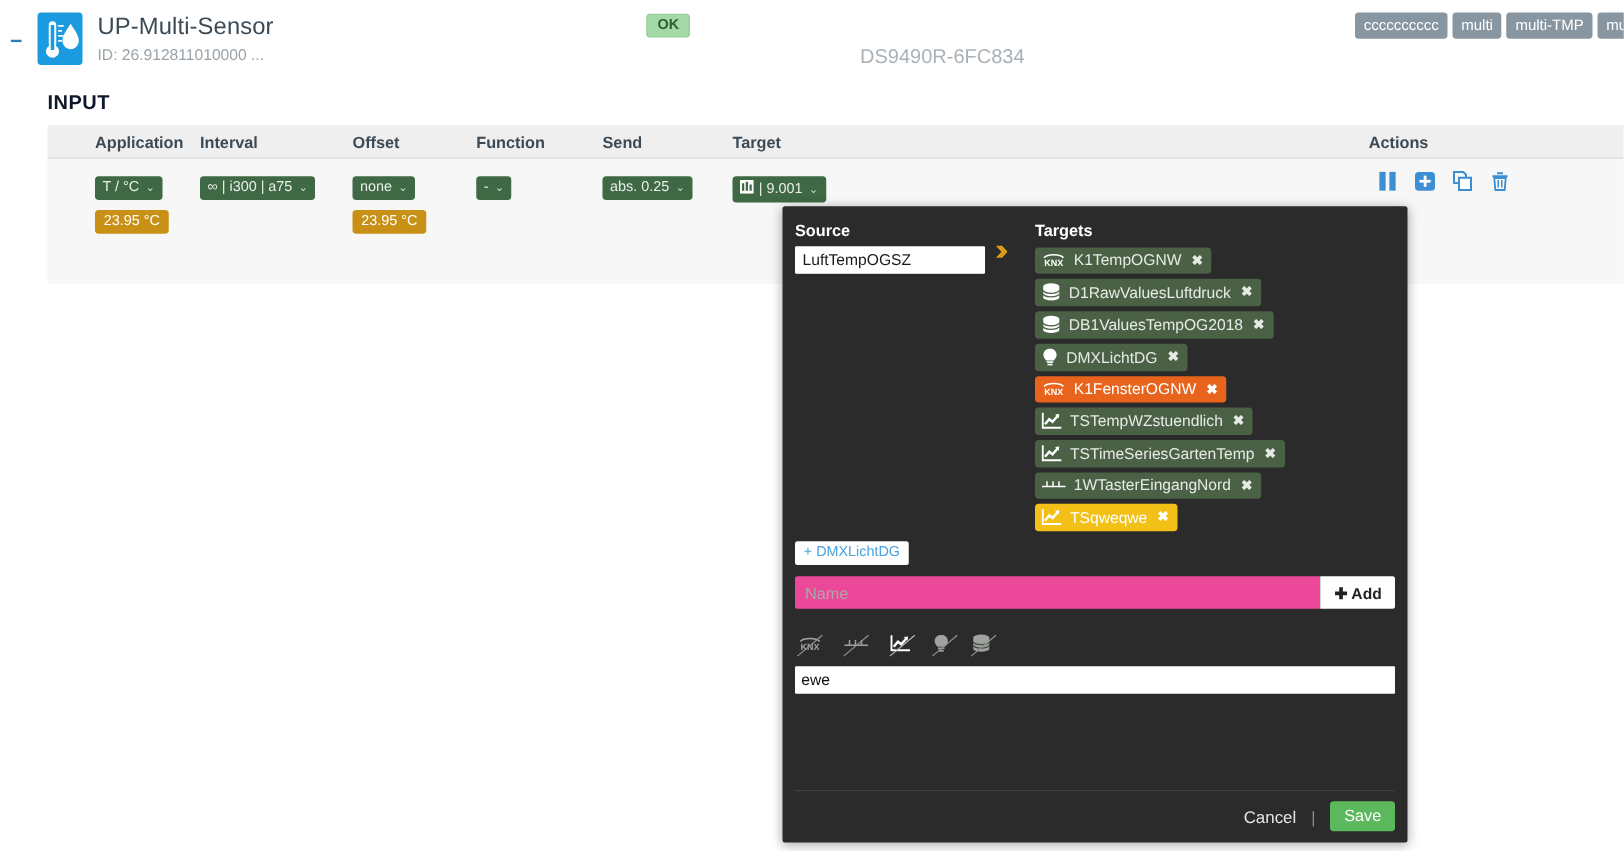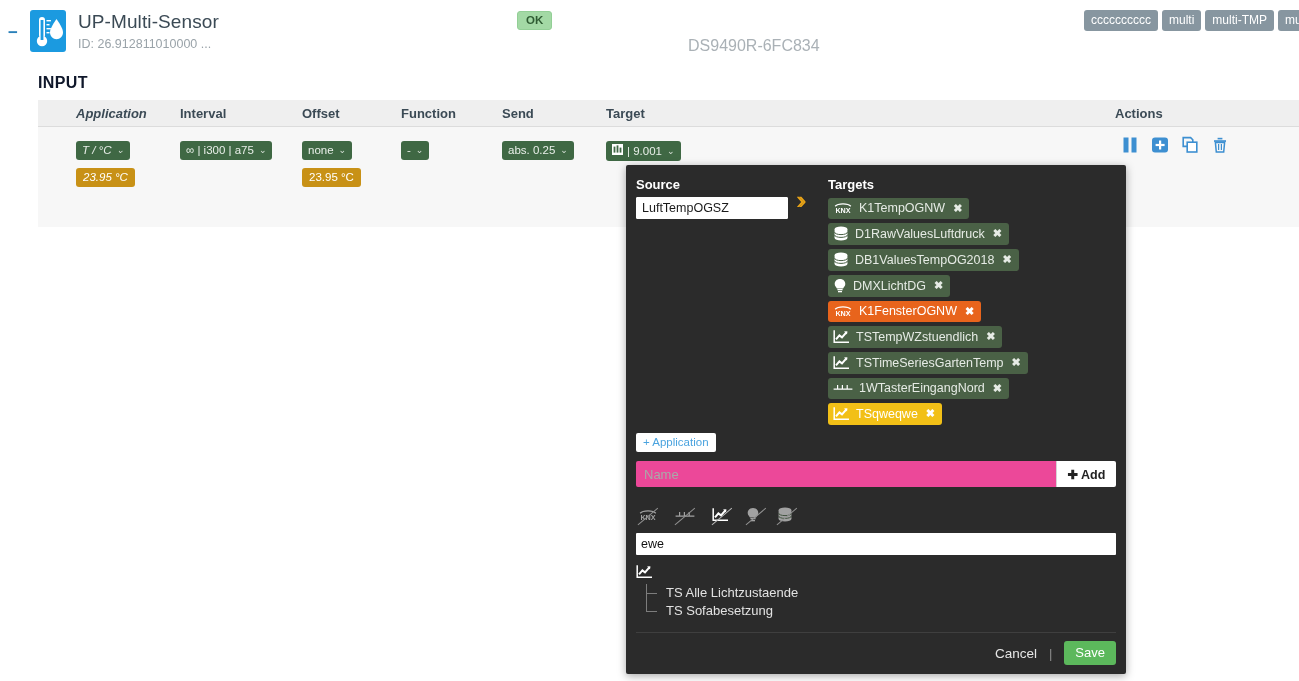"Application" .c-app { font-style: italic -> none; width: 142px -> 122px }
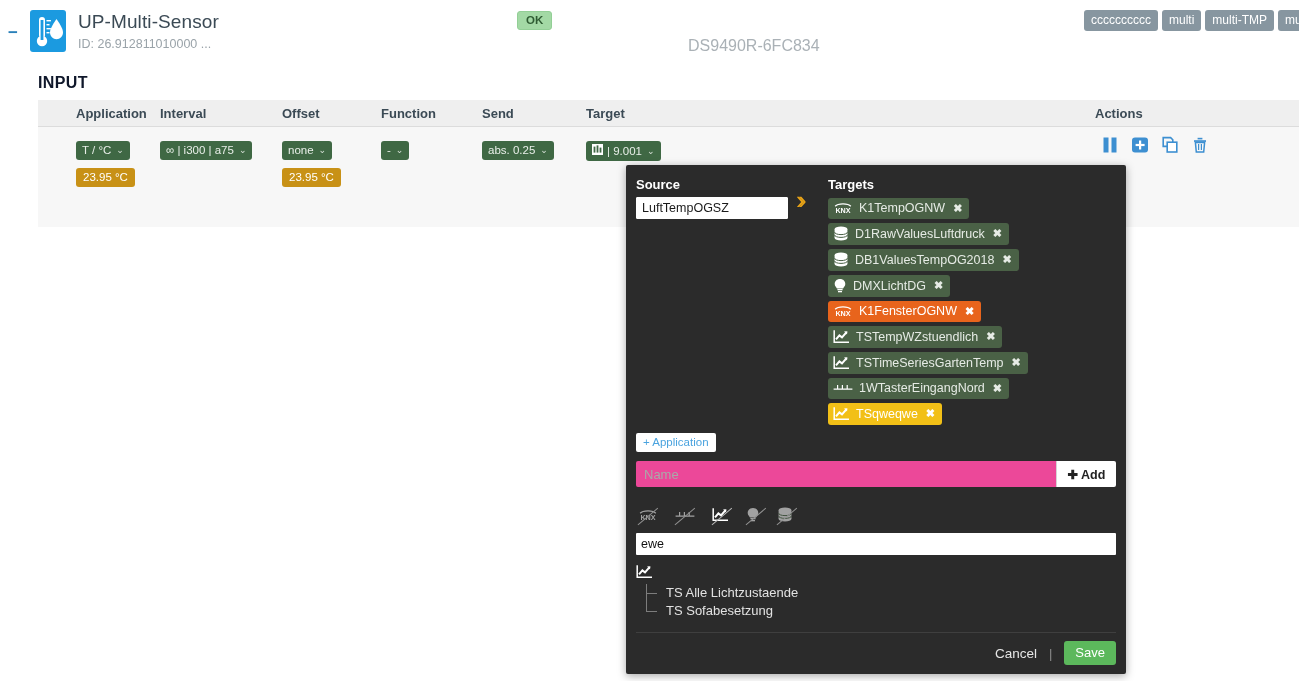"+ Application" button.ts-btn { text: Application -> DMXLichtDG }
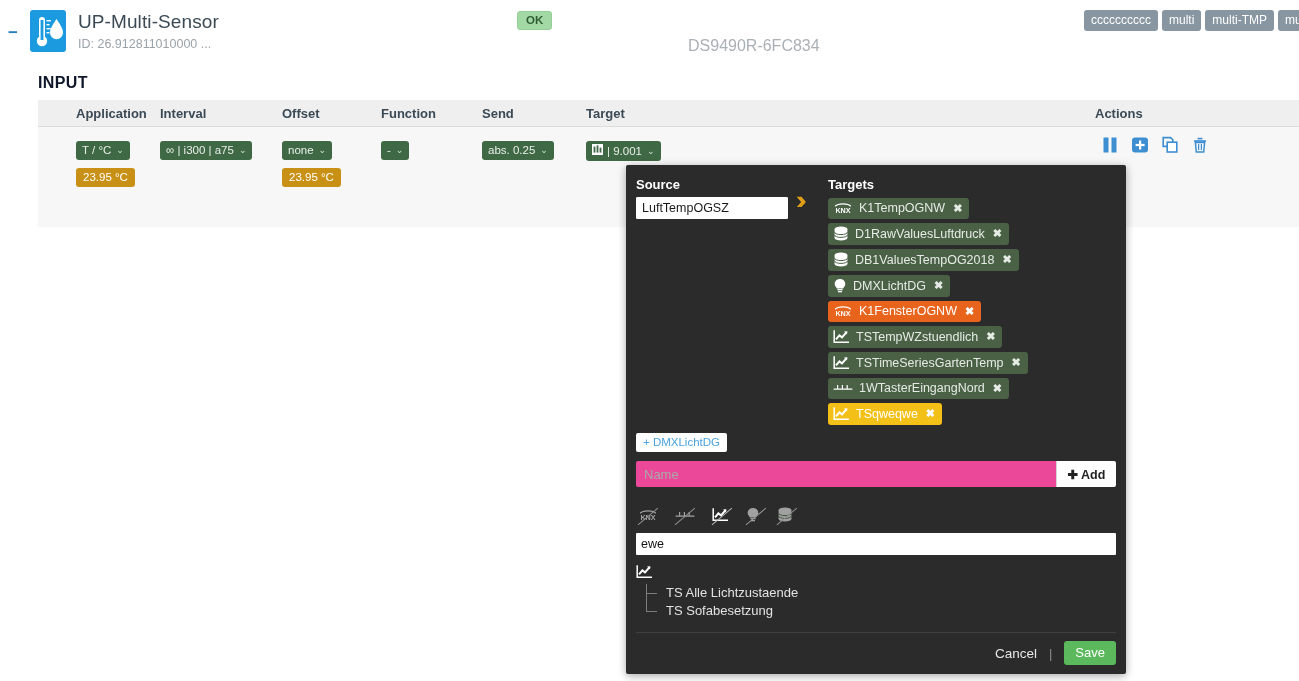"TS Alle Lichtzustaende" div.tree { html: <div> <div> <svg> <path></path> <path></path> <path></path> </svg> </div> <div> <div>TS Alle Lichtzustaende</div> <div>TS Sofabesetzung</div> </div> </div> -> none }
